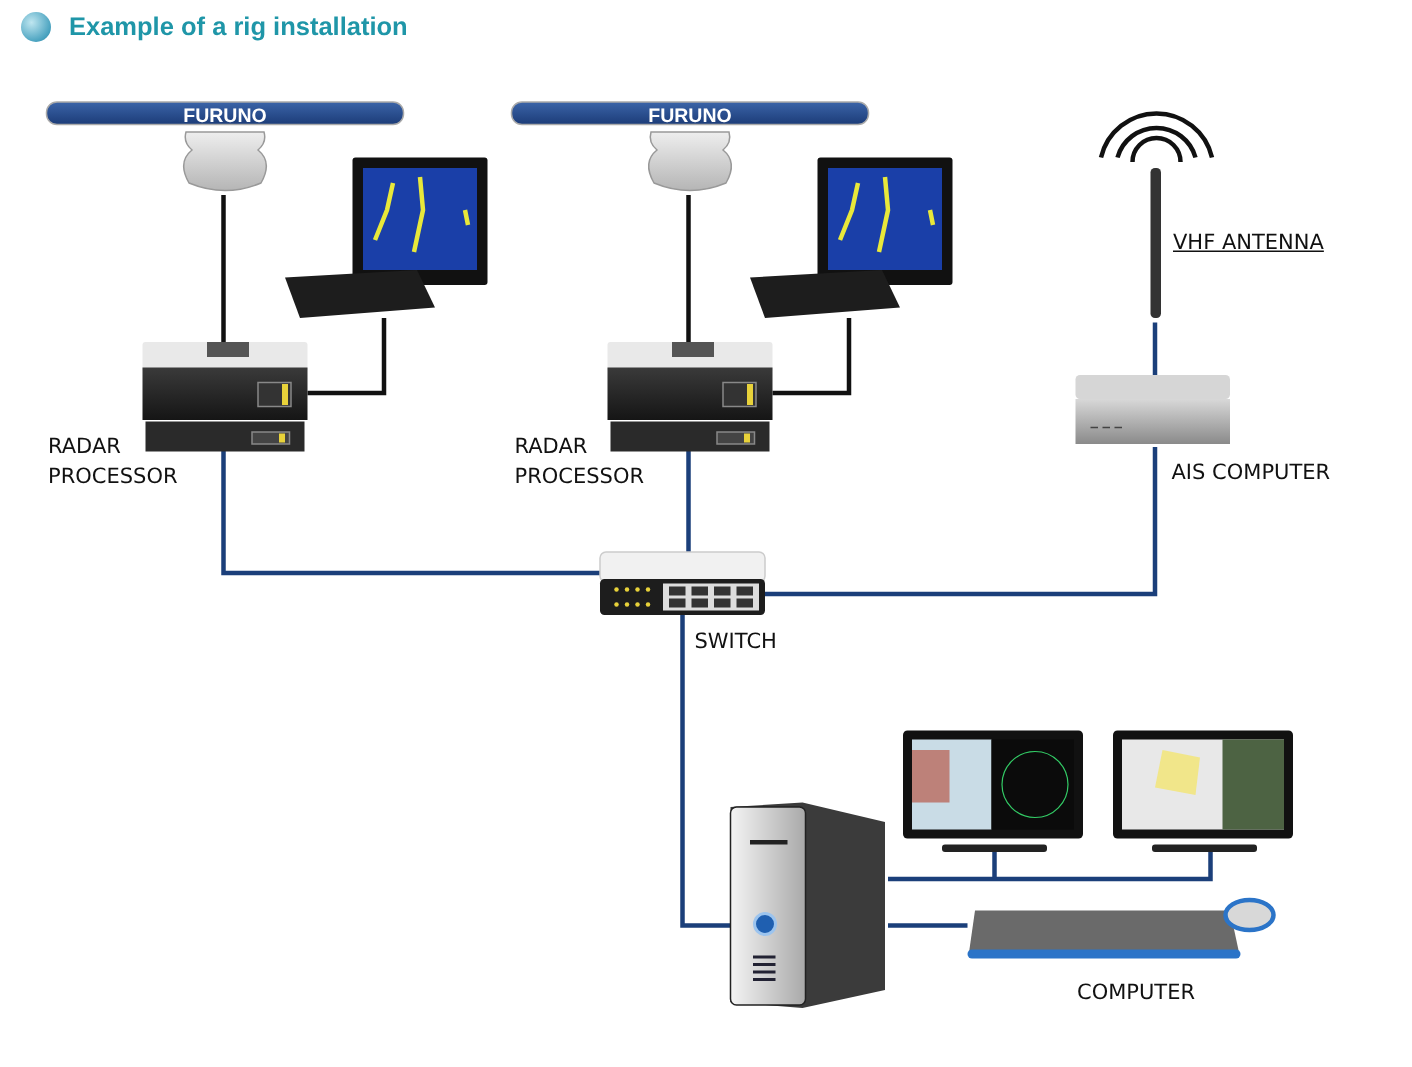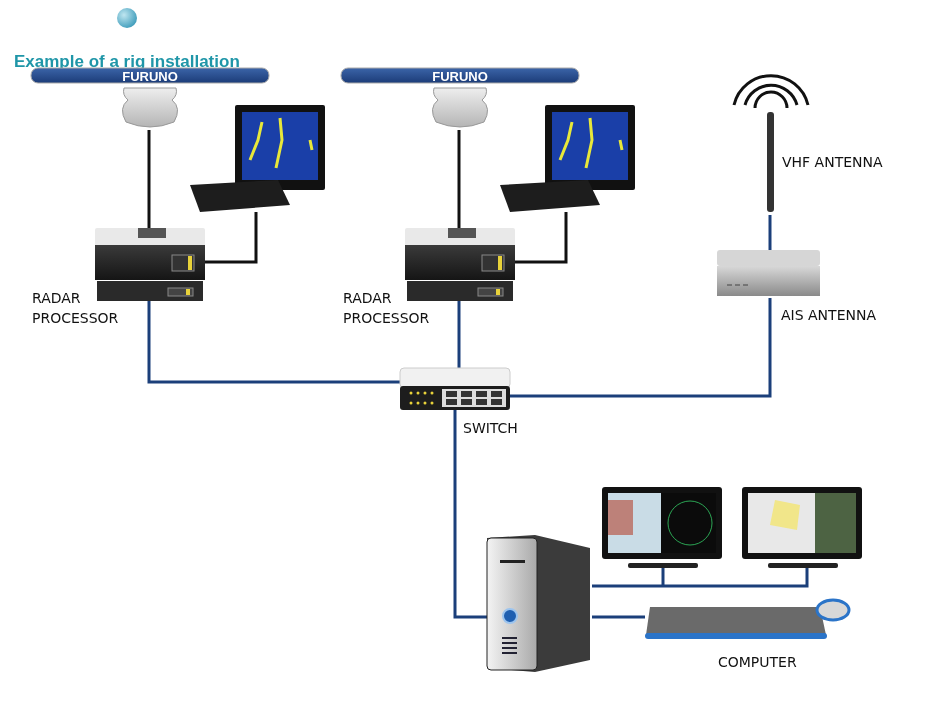"Example of a rig installation" .title { flex-direction: column -> none; gap: 24px -> 12px }
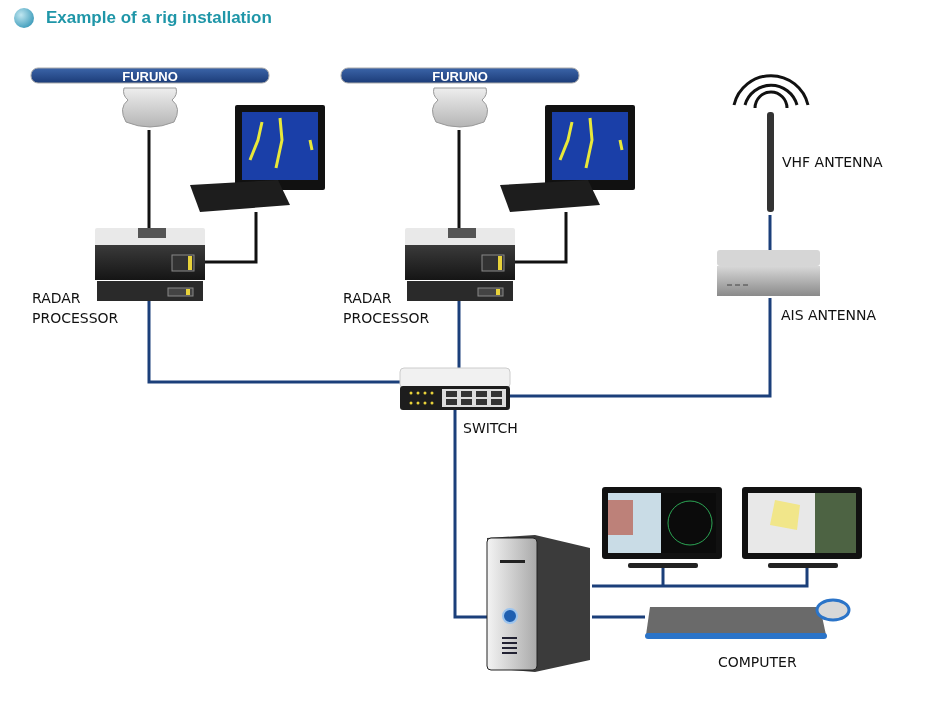"VHF ANTENNA" div.lbl { text-decoration: none -> underline }
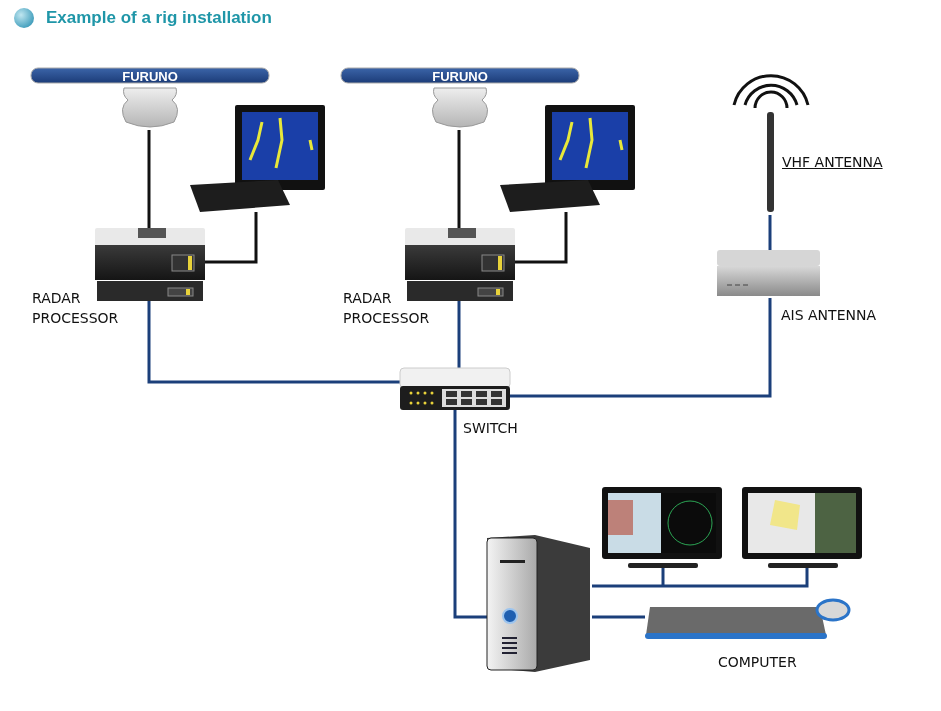"AIS ANTENNA" div.lbl { text: ANTENNA -> COMPUTER }
